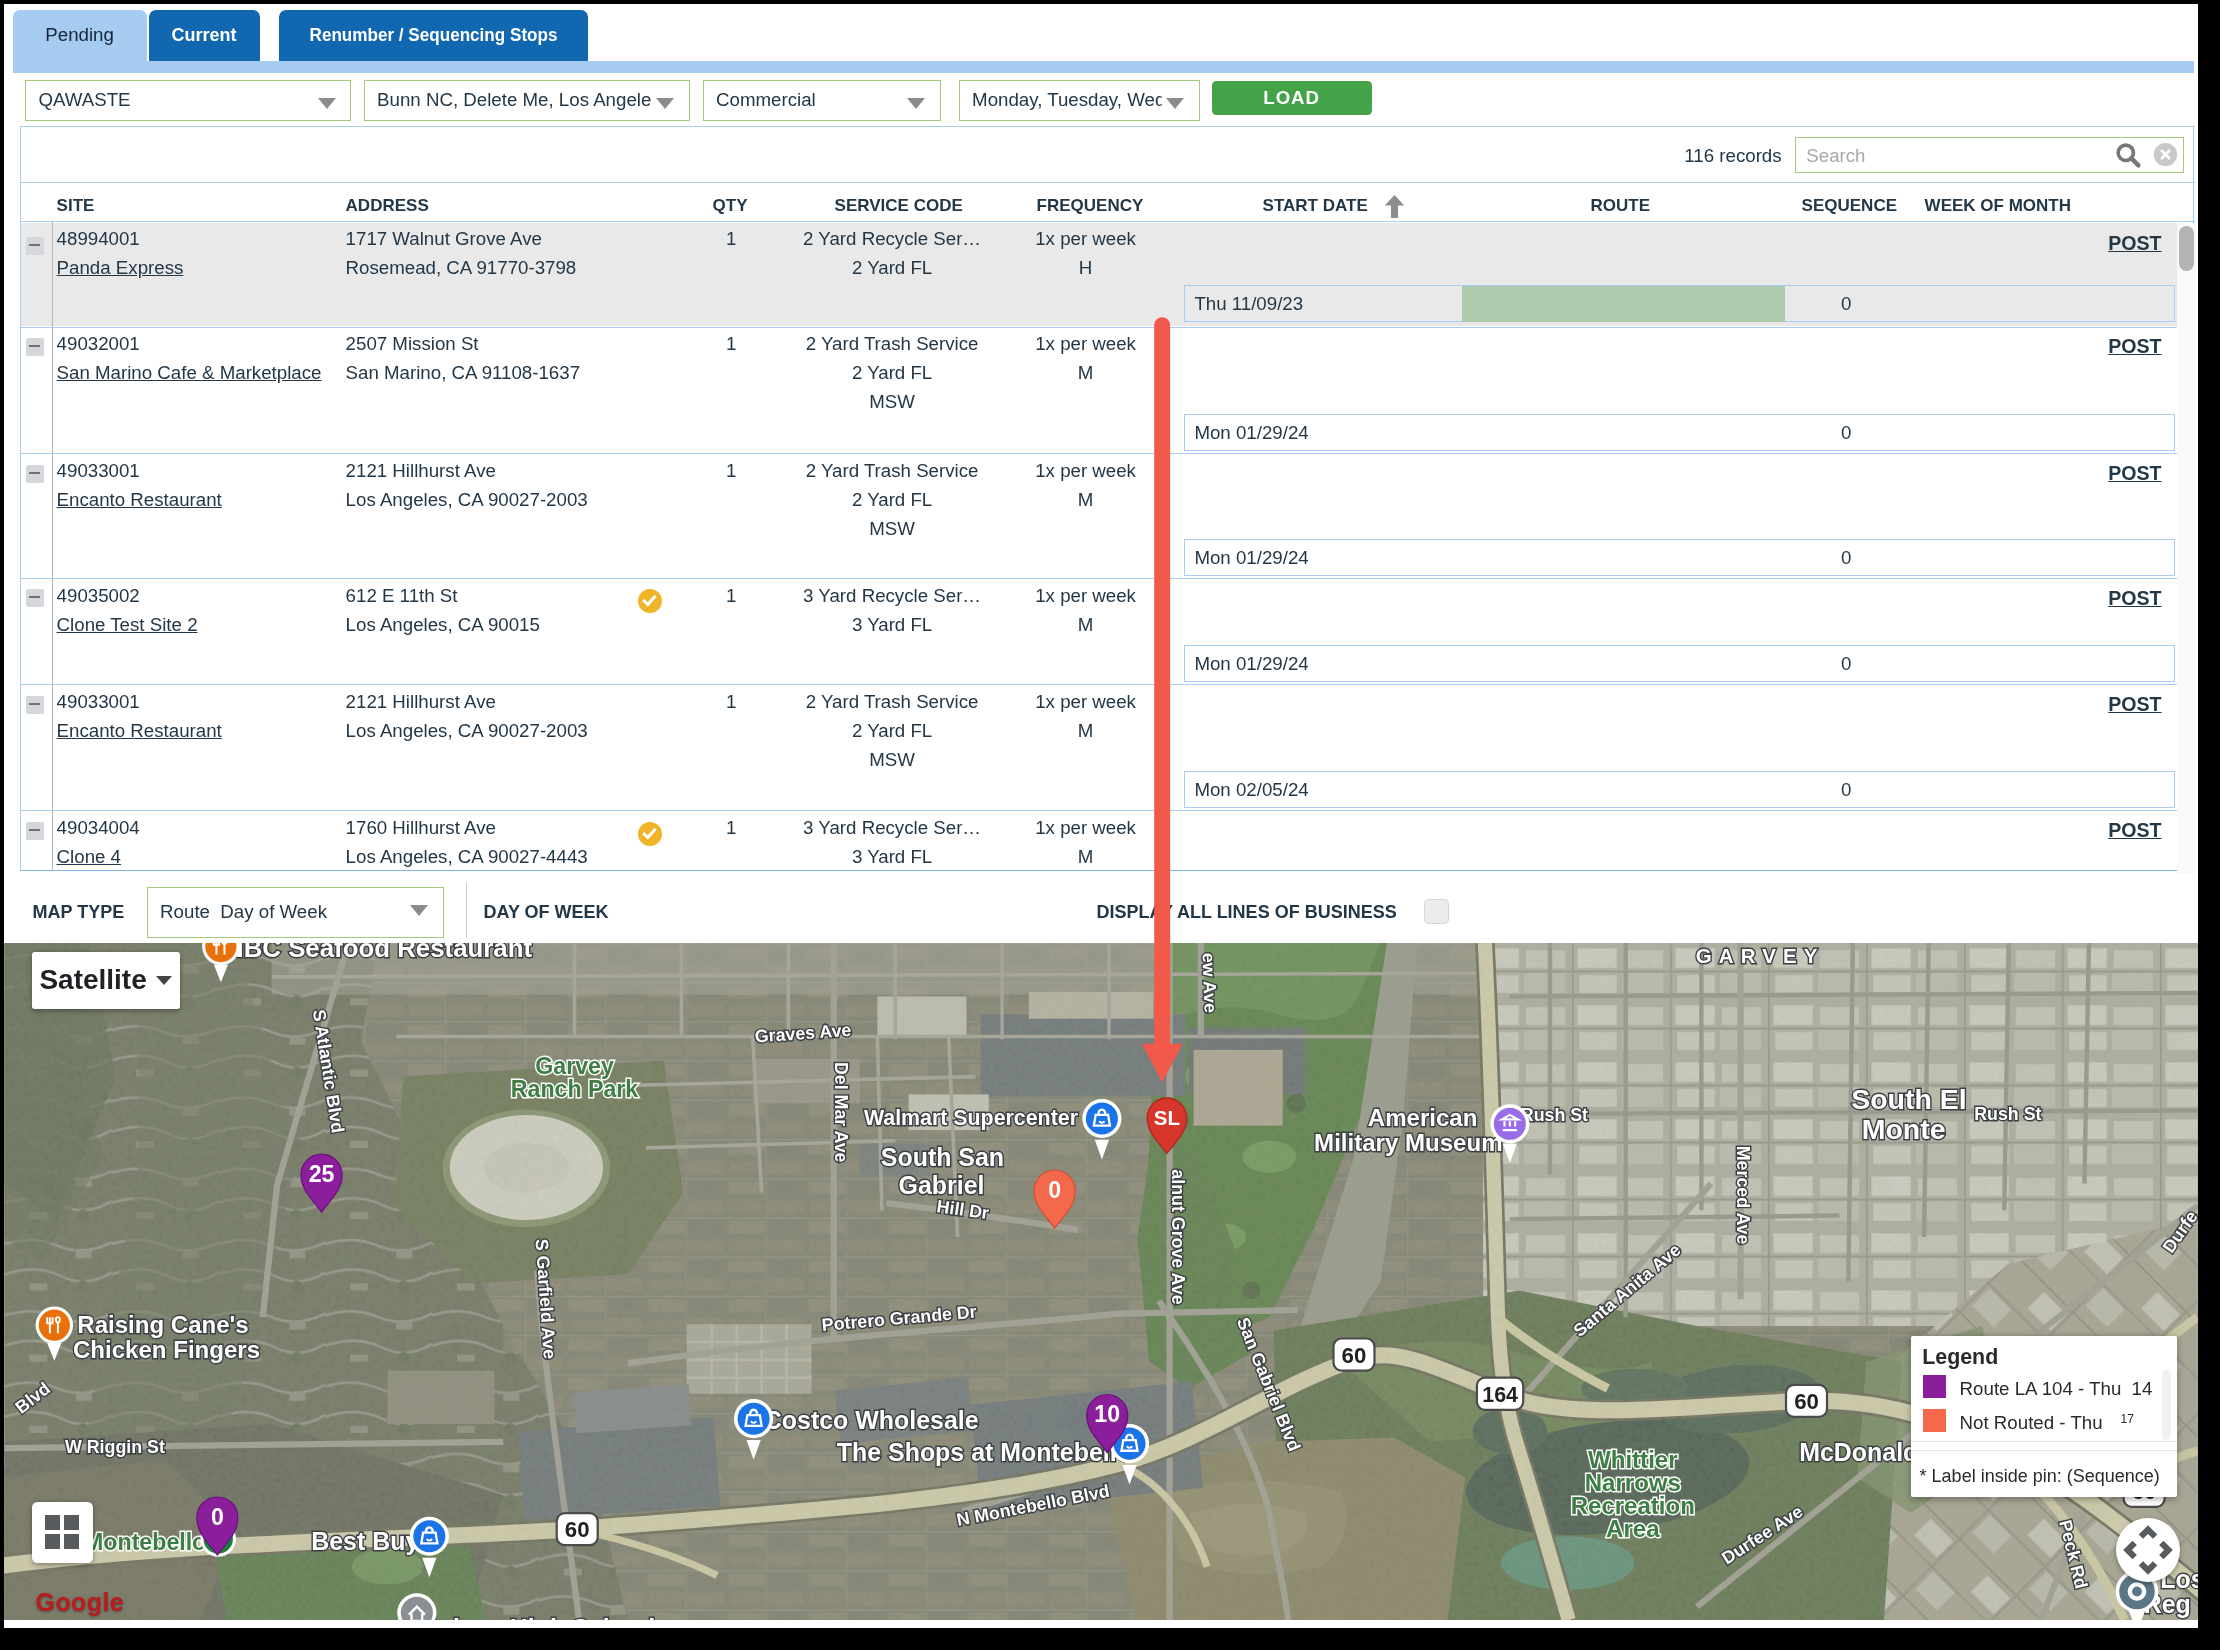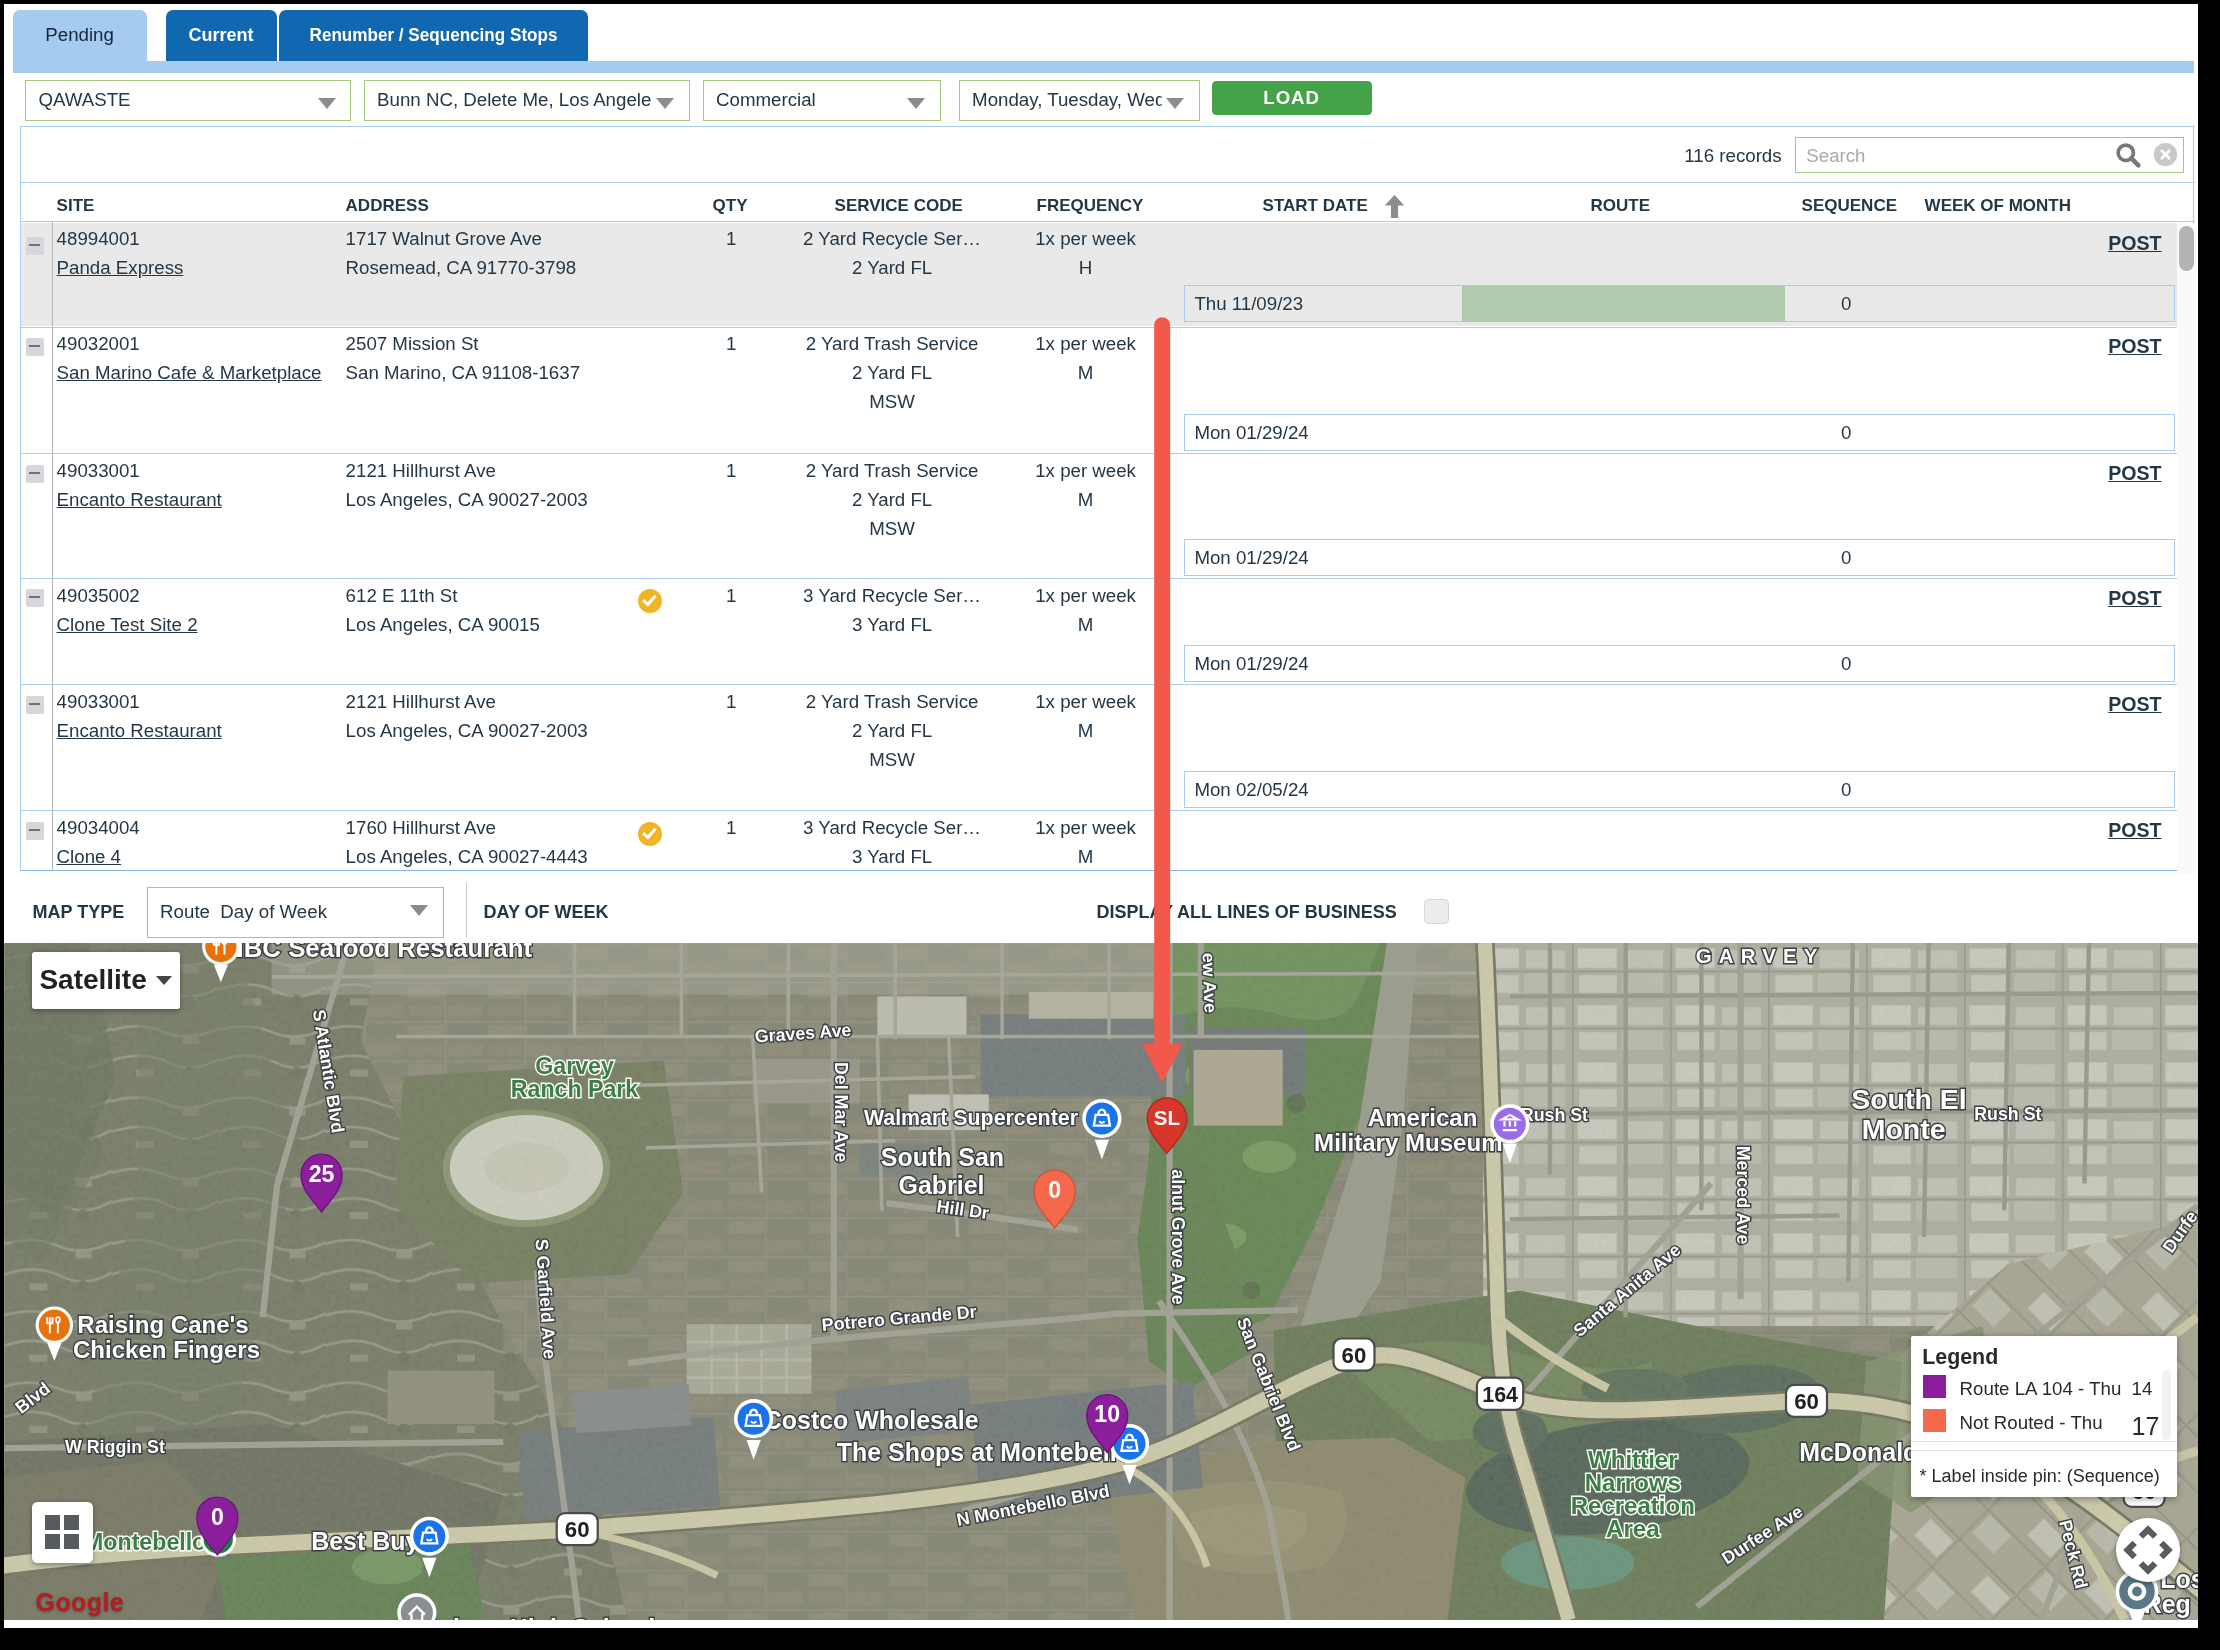"Current" div.tab { left: 162px -> 145px }
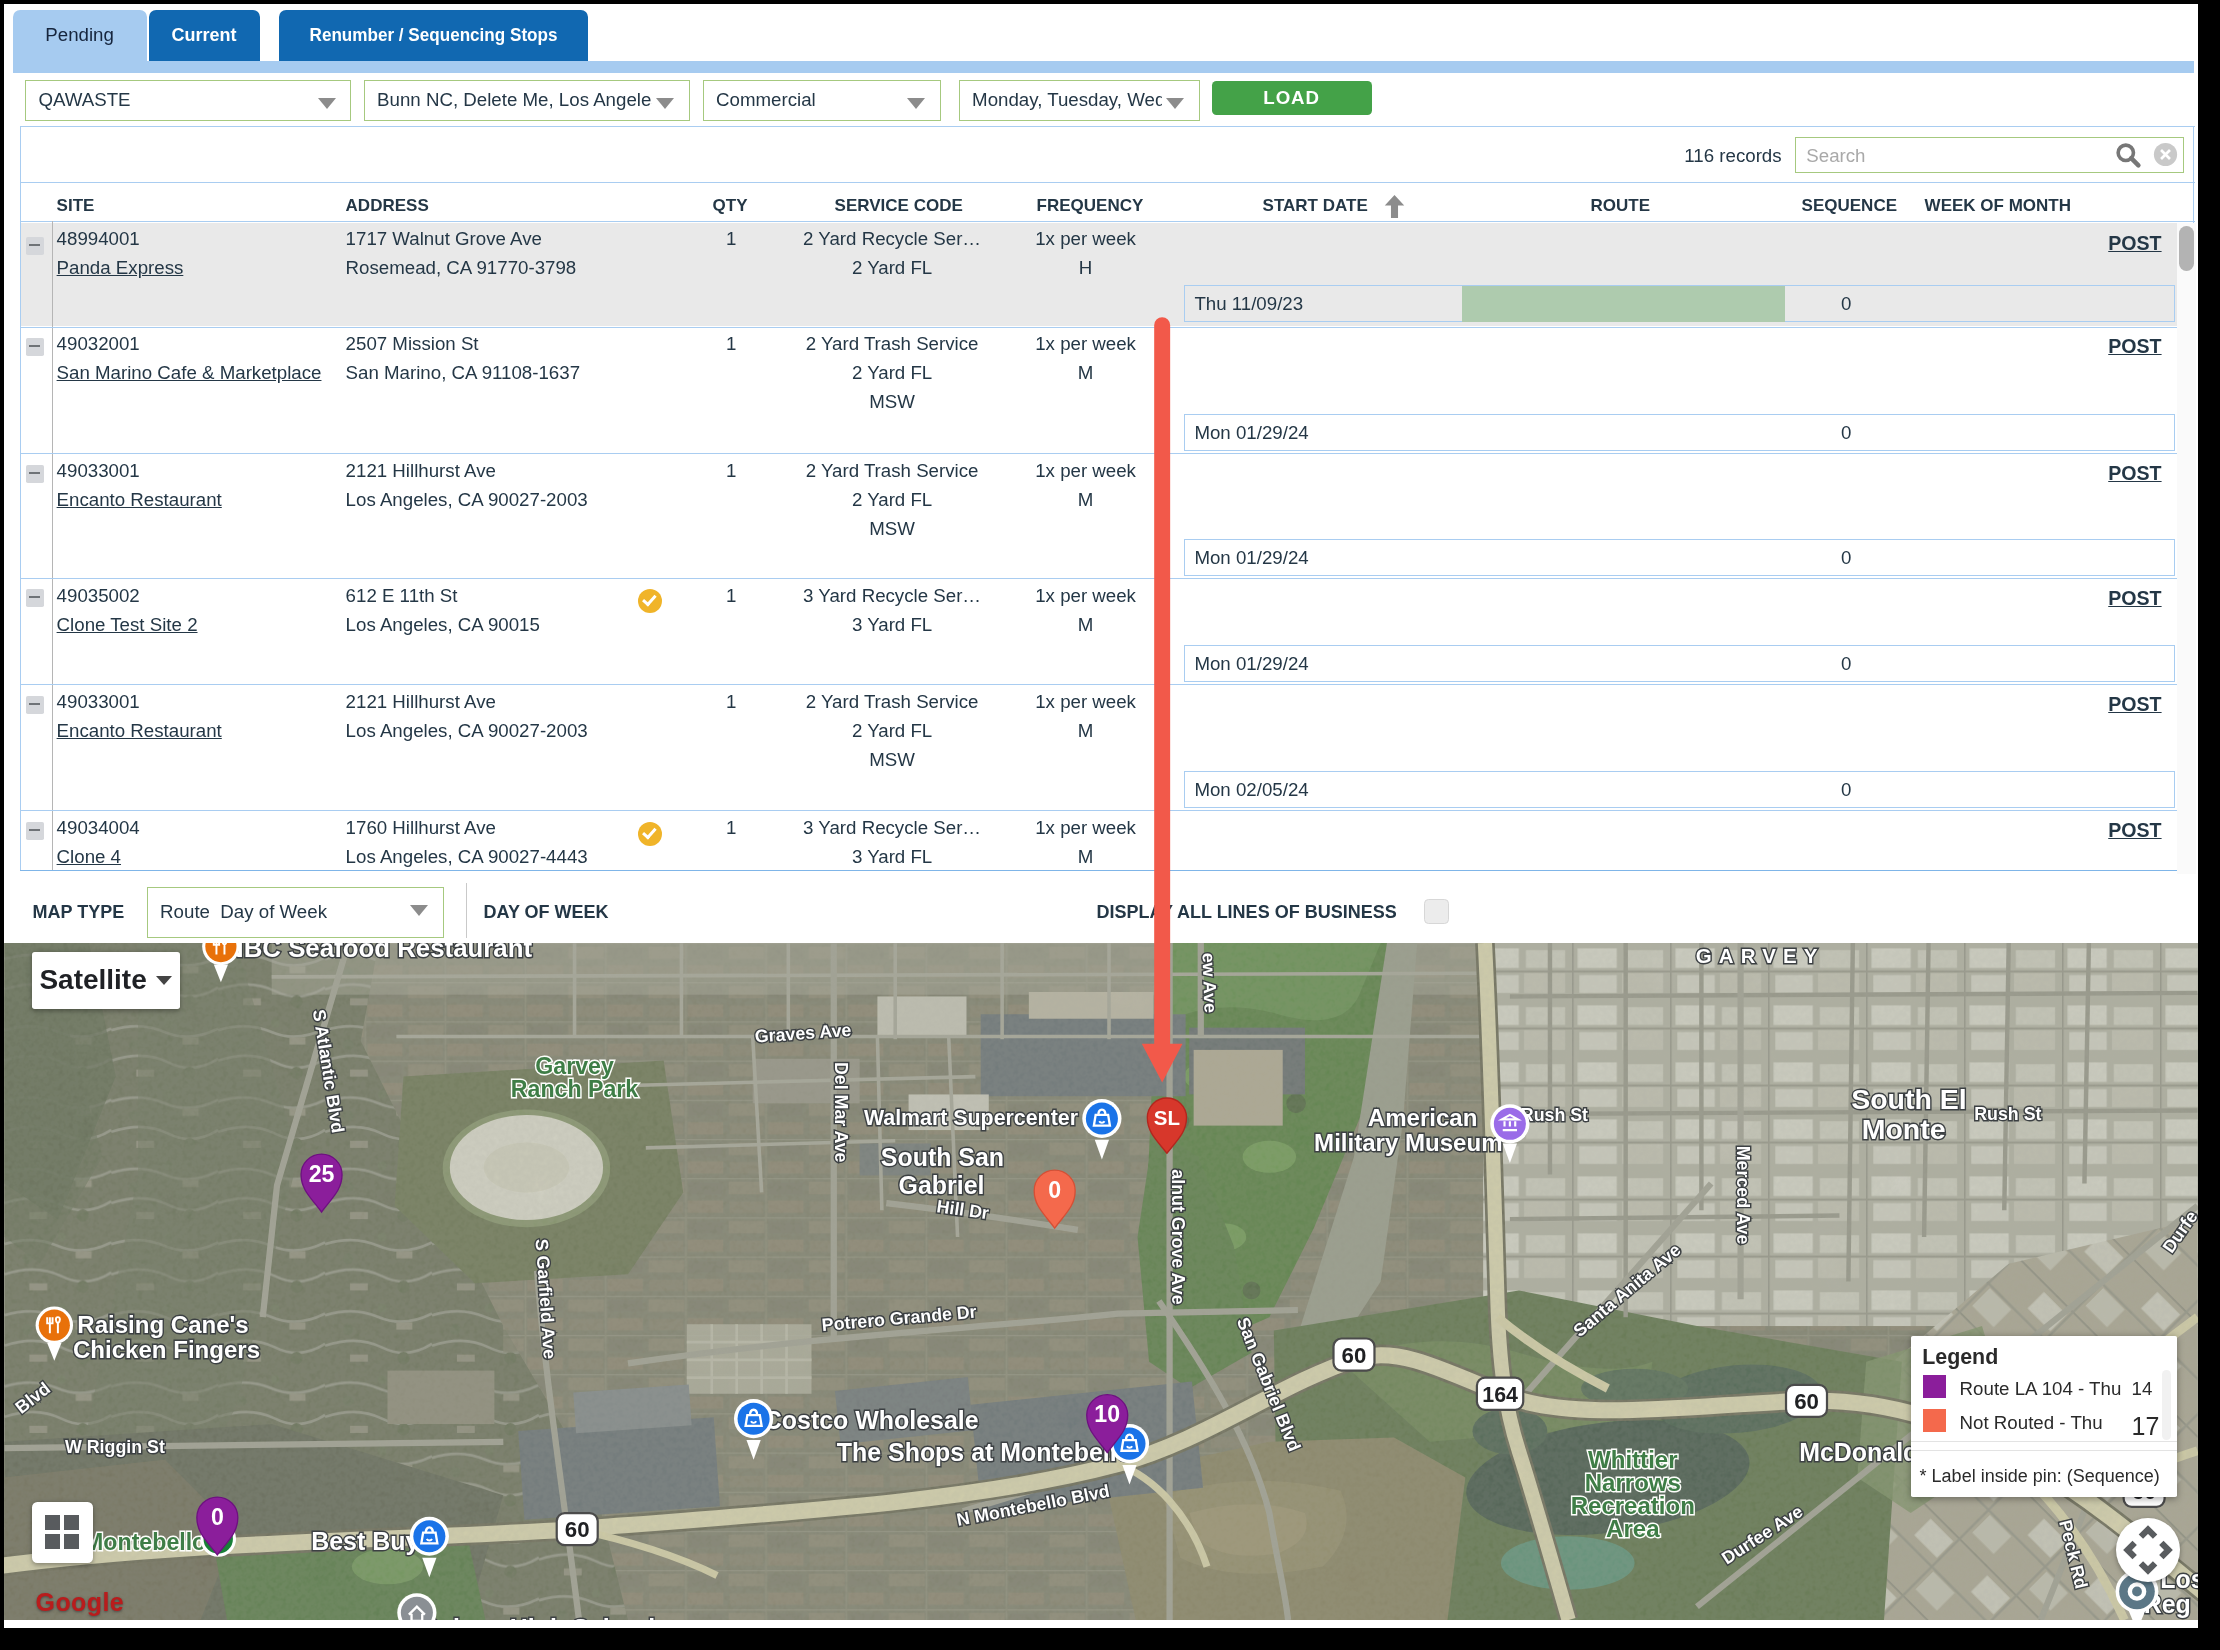"17" div { font-size: 25px -> 12px; left: 221px -> 210px }
